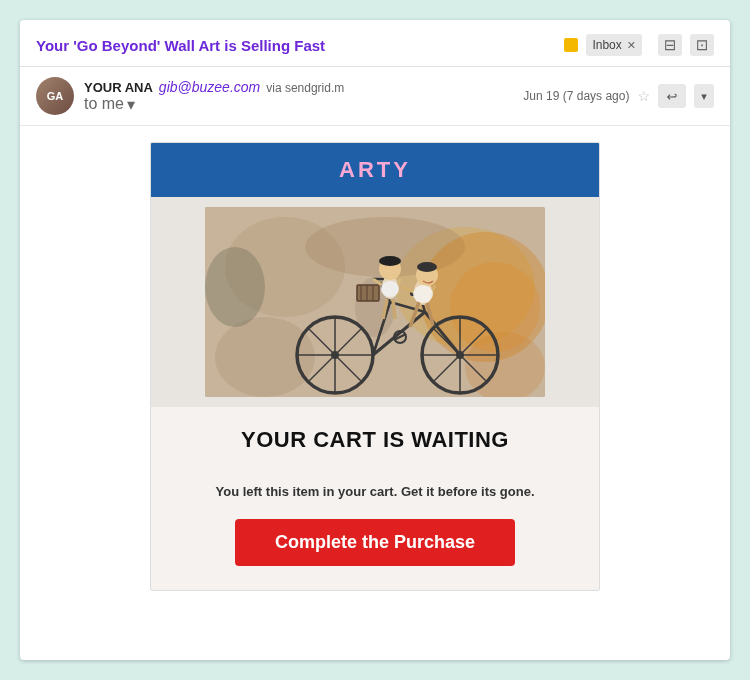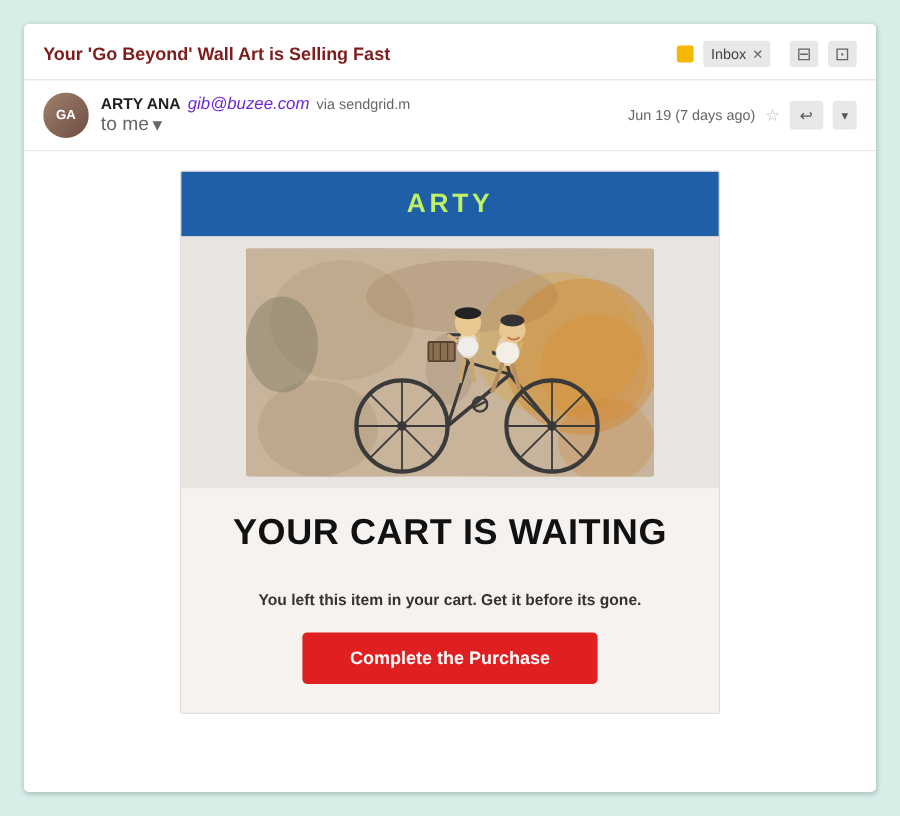"Your 'Go Beyond' Wall Art" .email-subject-text { color: #7f1d1d -> #6d28d9 }
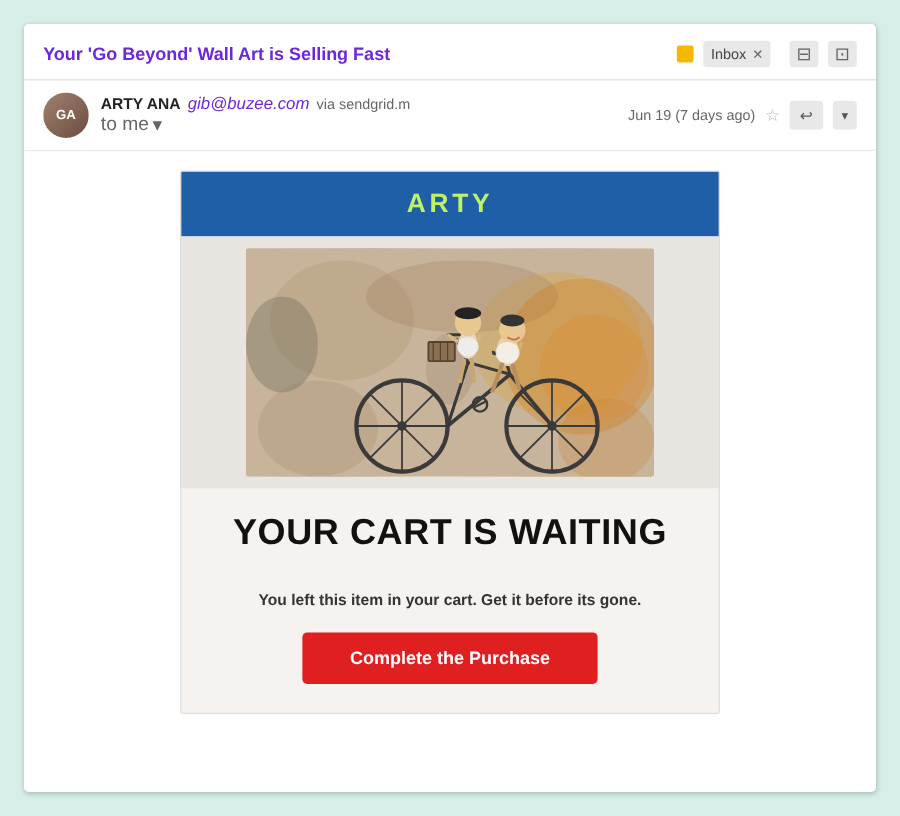"ARTY ANA" span.sender-name { text: ARTY -> YOUR }
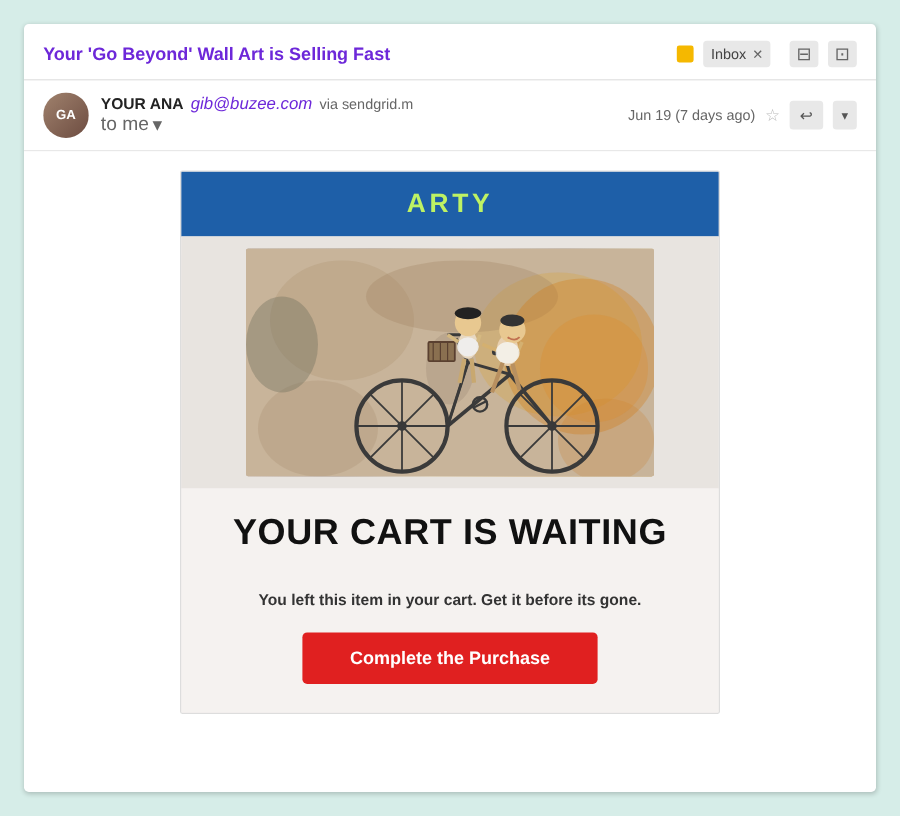"ARTY" .brand-name { color: #bef264 -> #f9a8d4 }
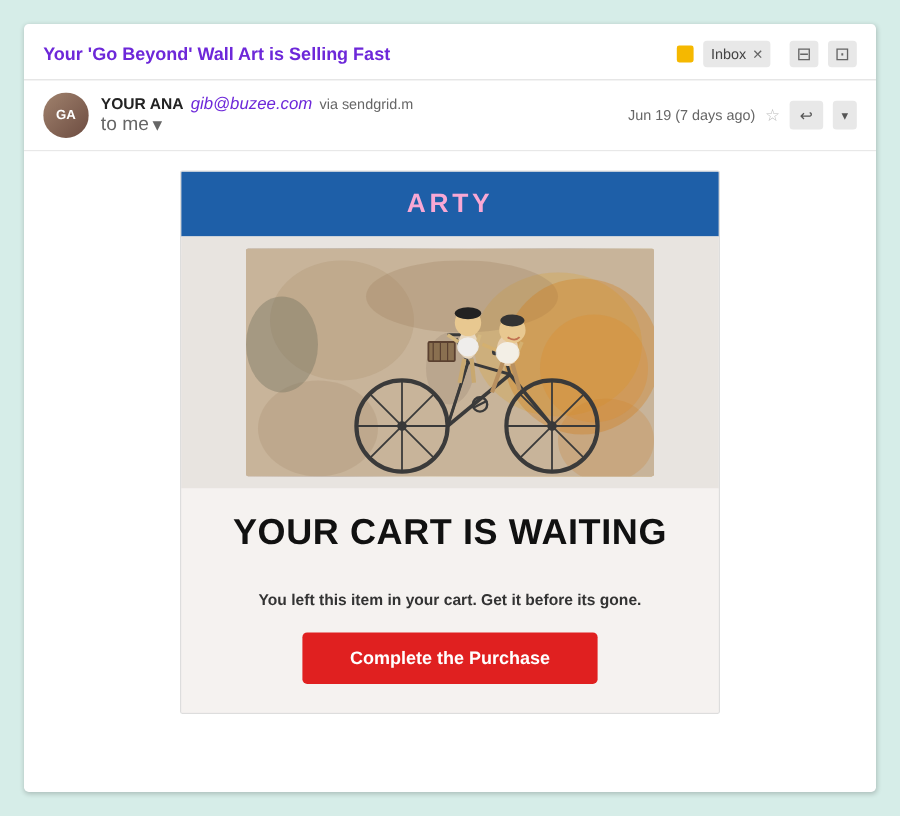"YOUR CART IS WAITING" .cart-title { font-size: 30px -> 22px }
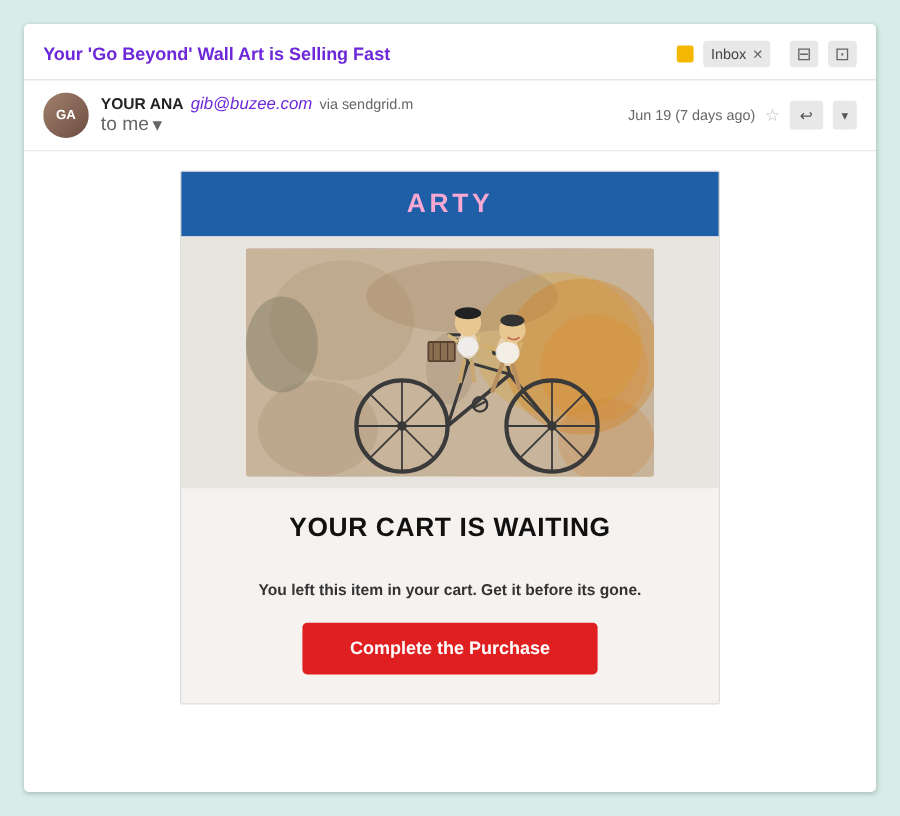"Complete the Purchase" .cta-button { font-size: 15px -> 18px }
